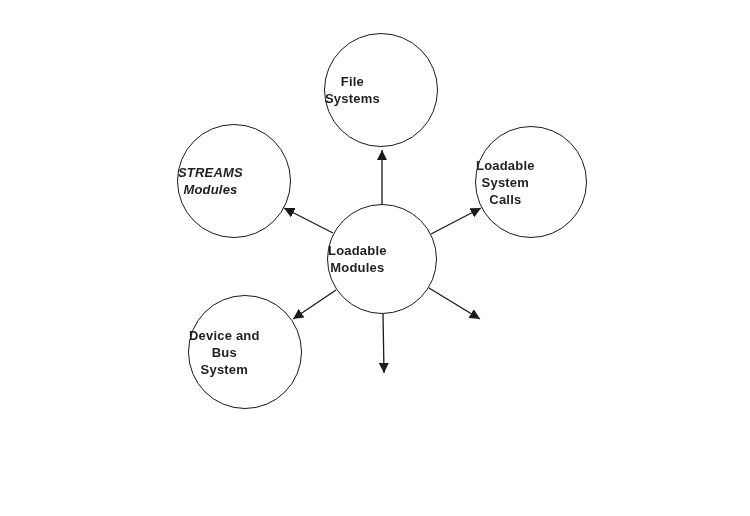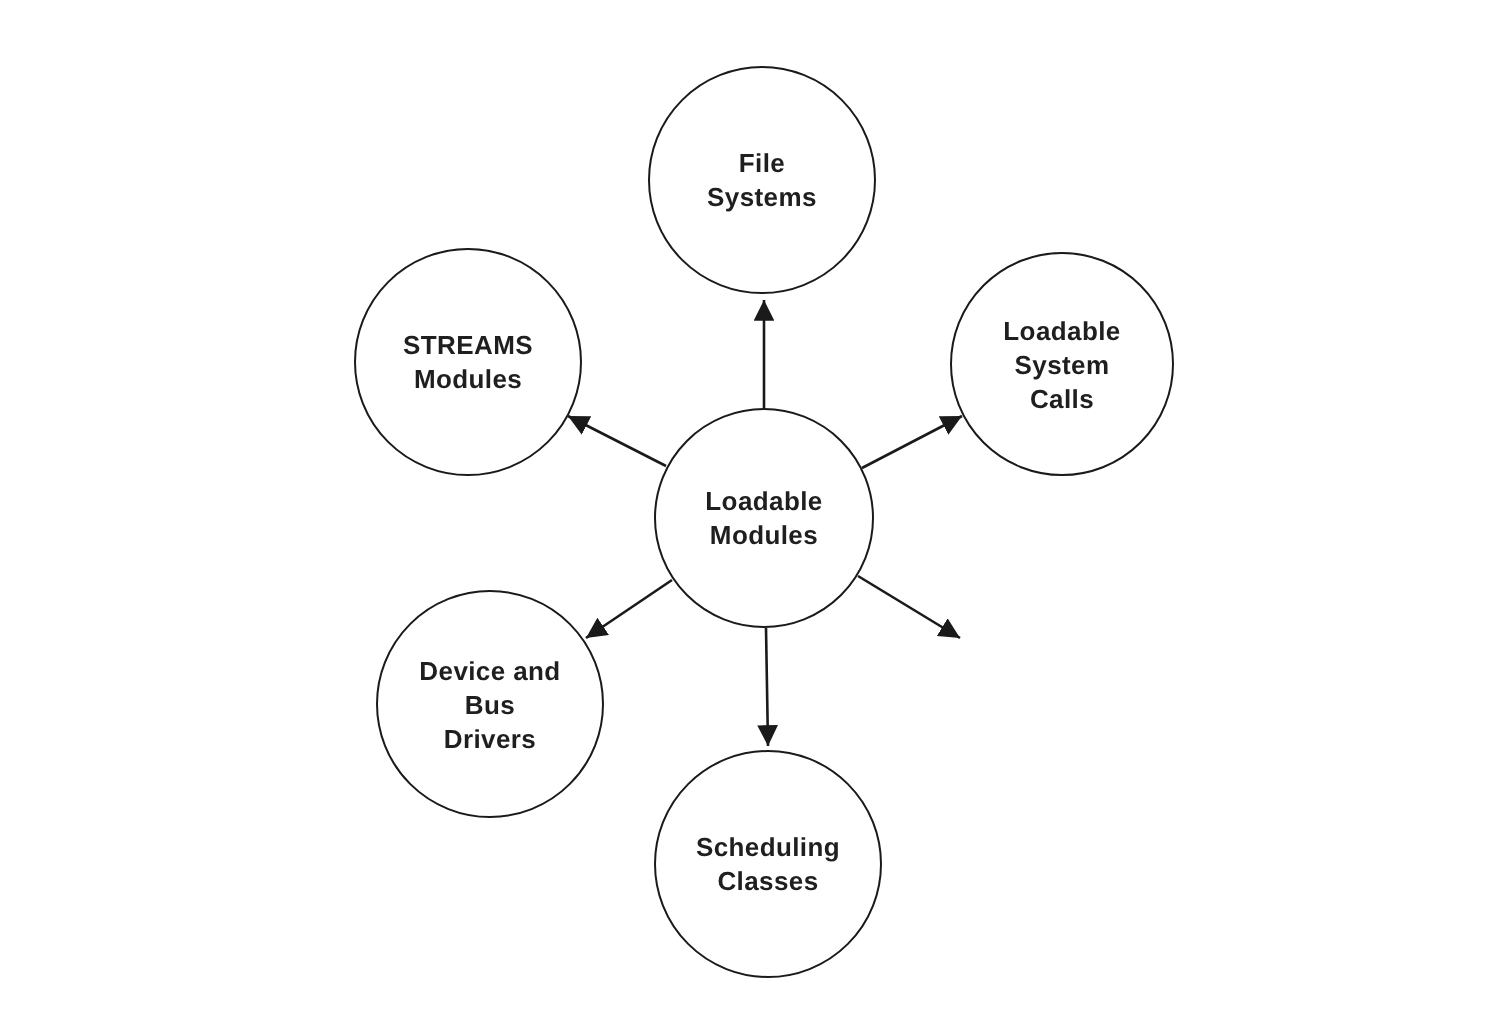"File" .node { justify-content: center -> none }
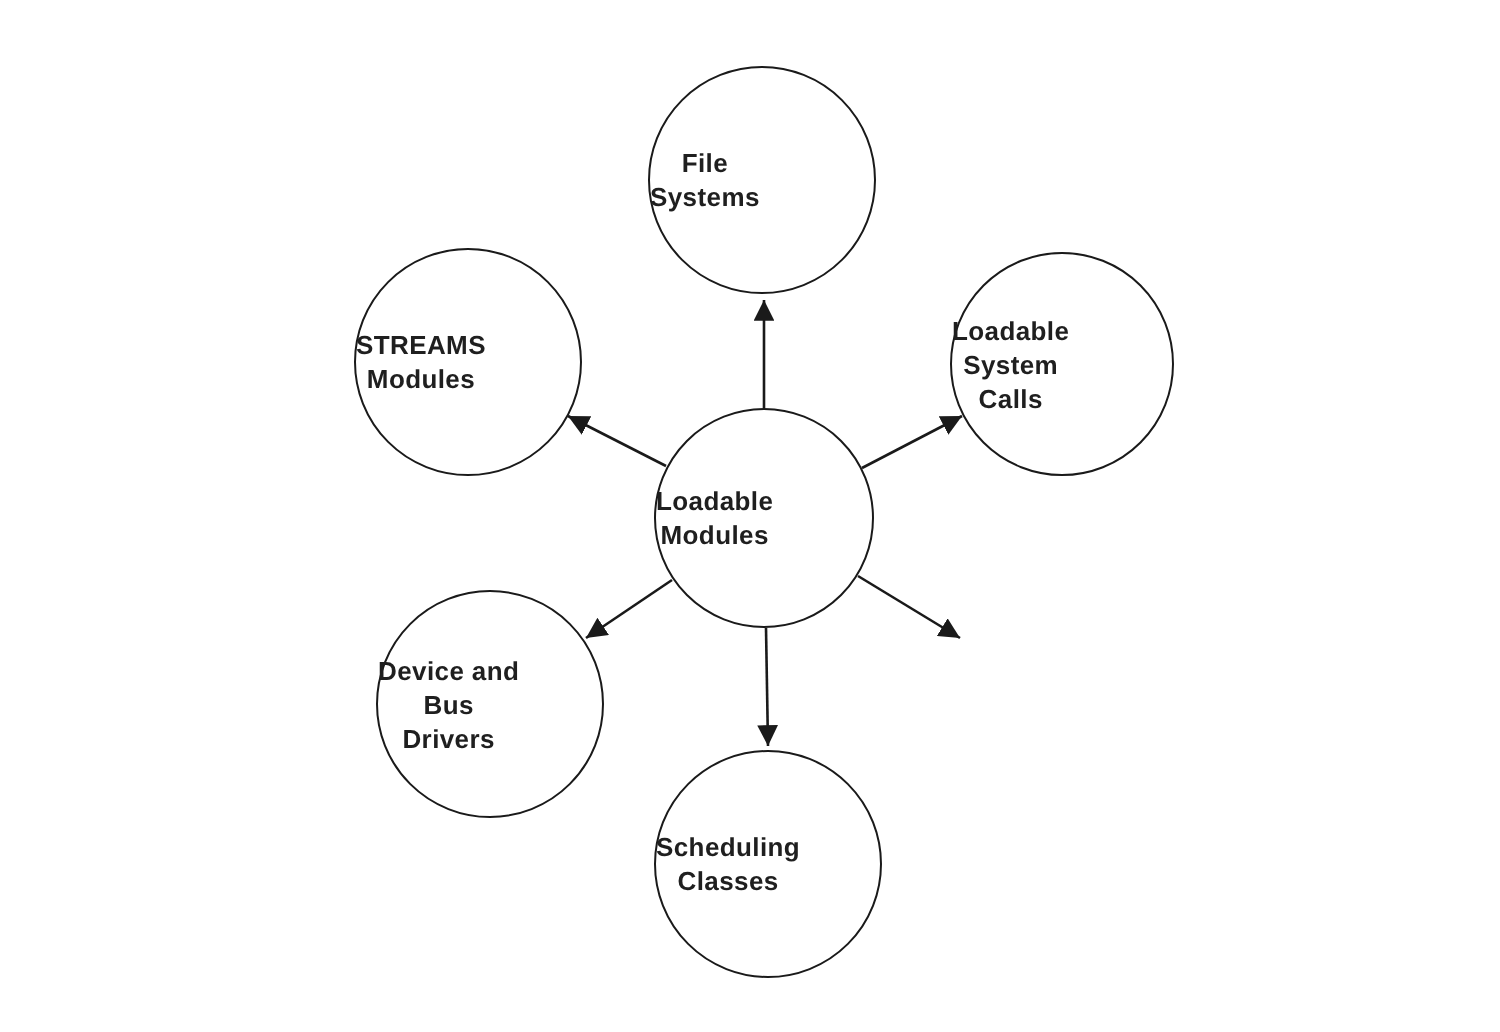"STREAMS" .n-topleft { font-style: none -> italic }
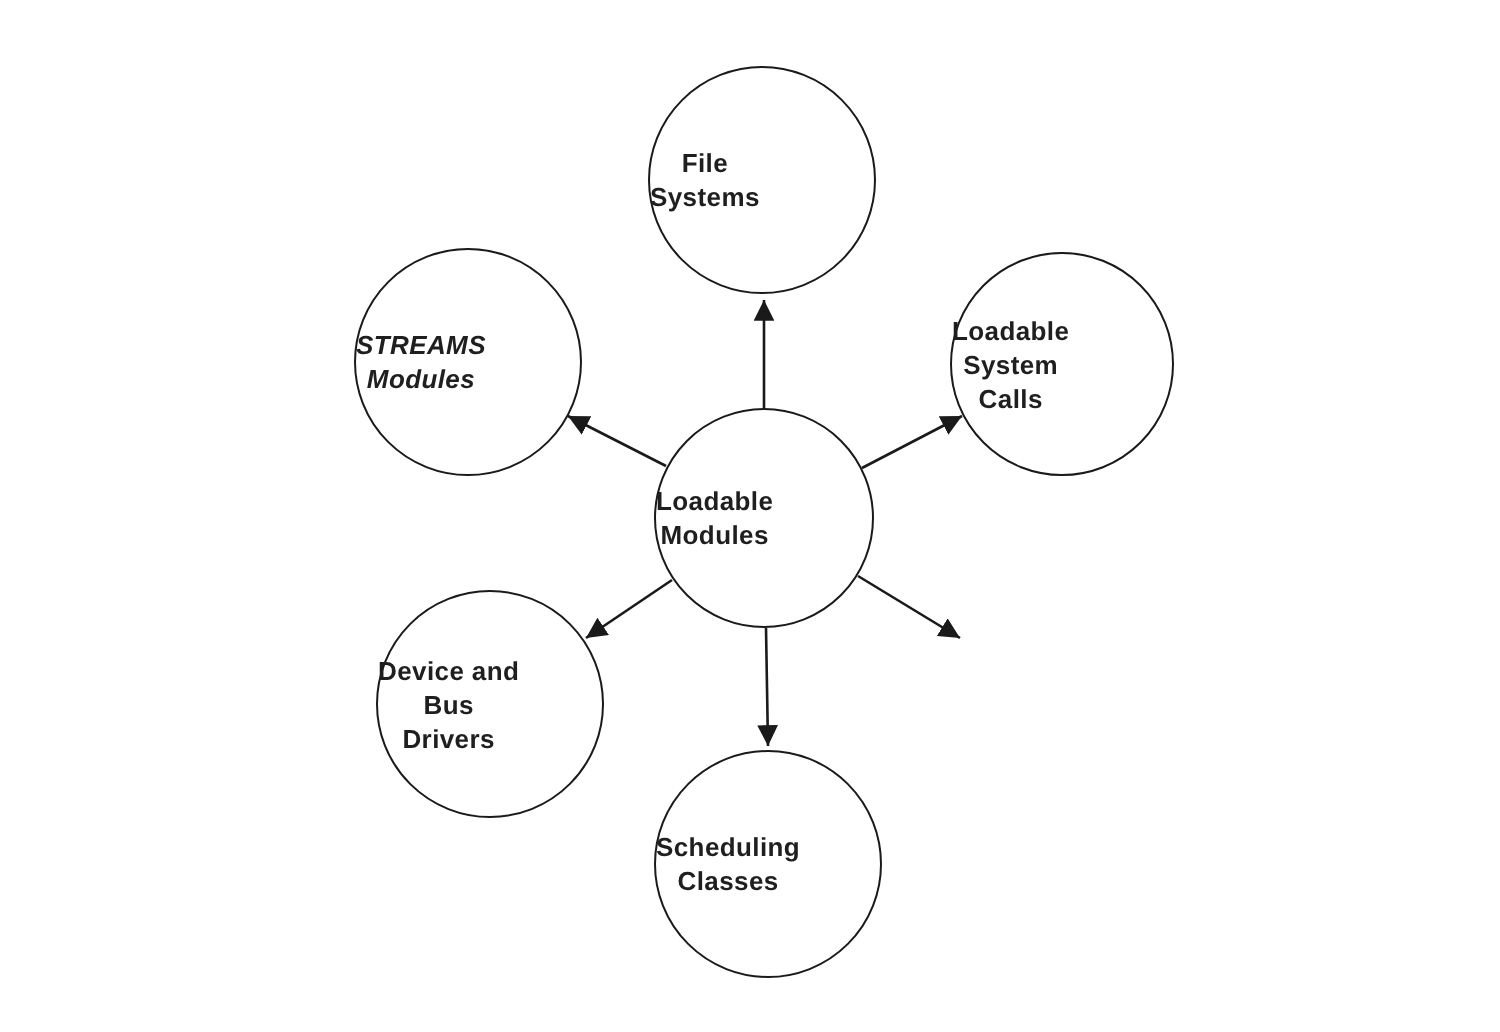"Device and" span.node-label { text: Drivers -> System }
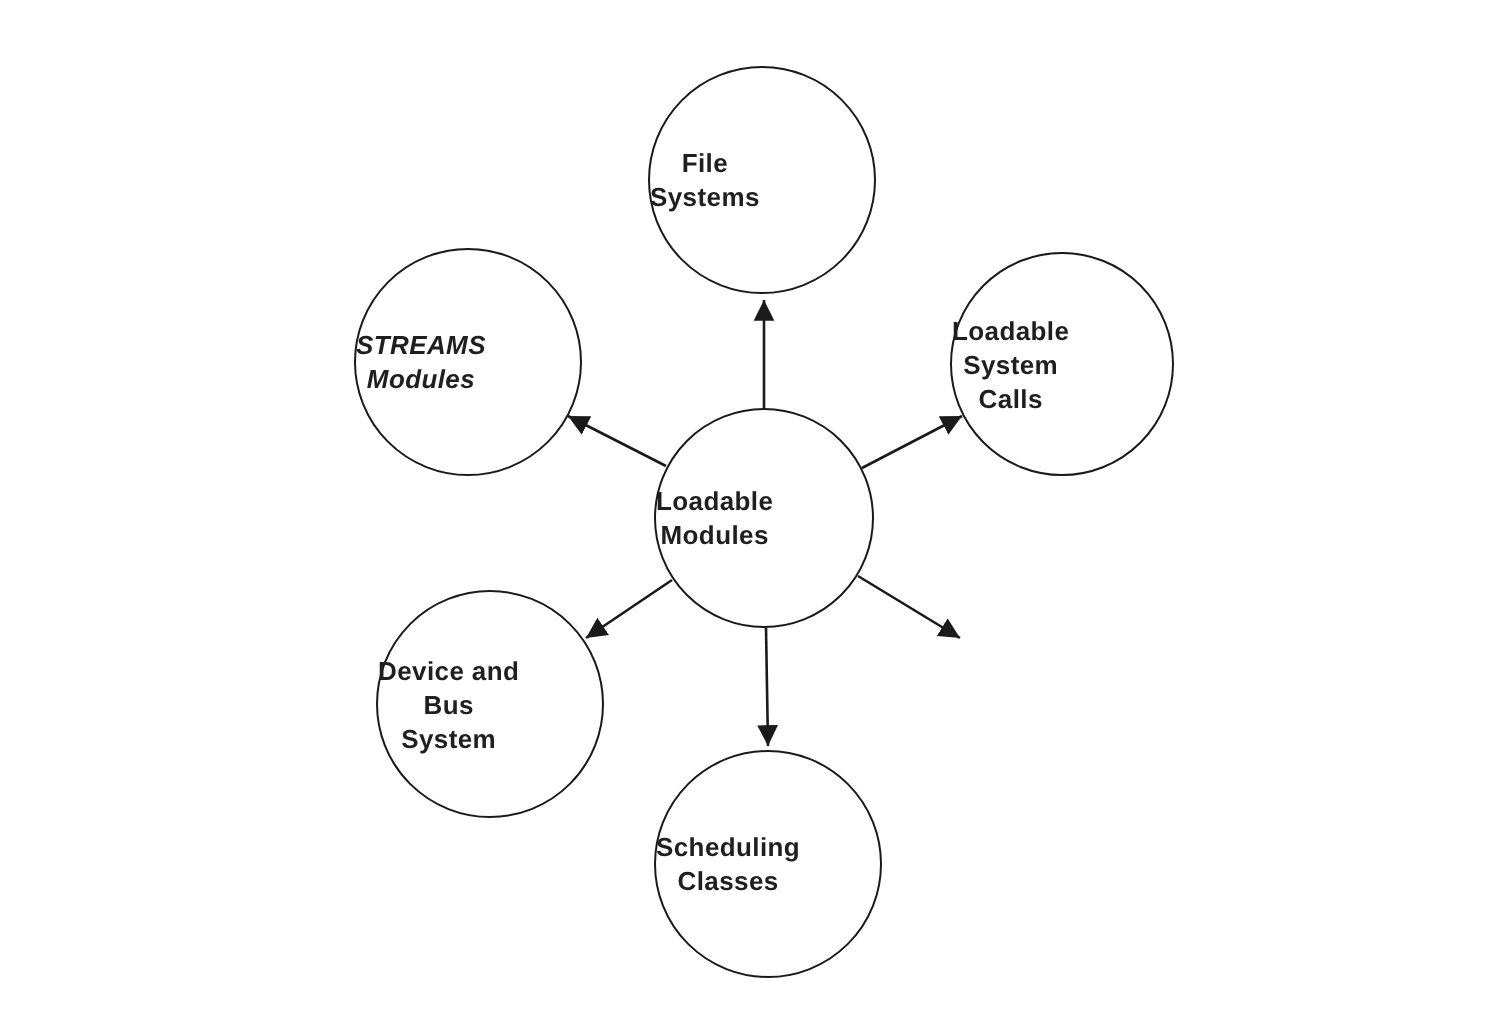"Scheduling" div.node { html: <div> <span>Scheduling Classes</span> </div> -> none }
